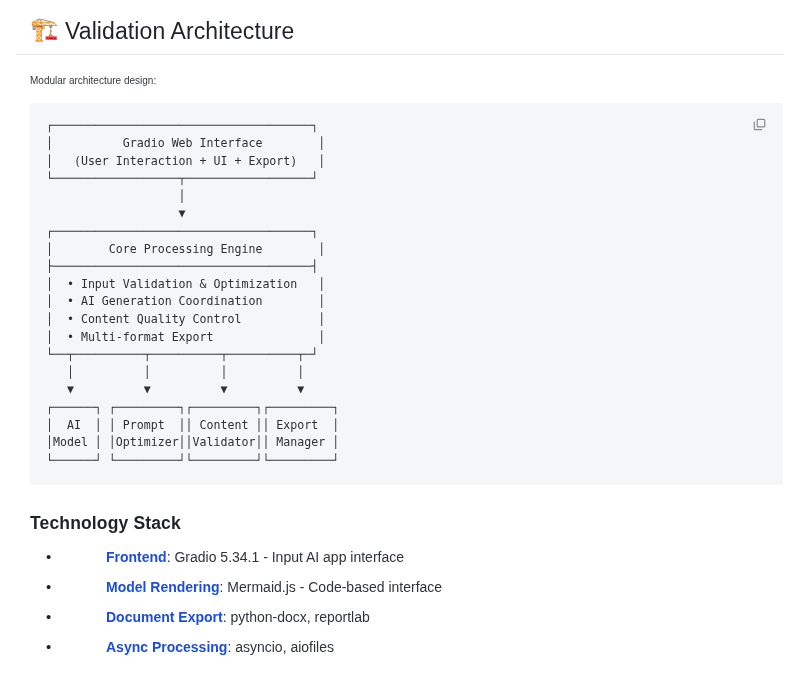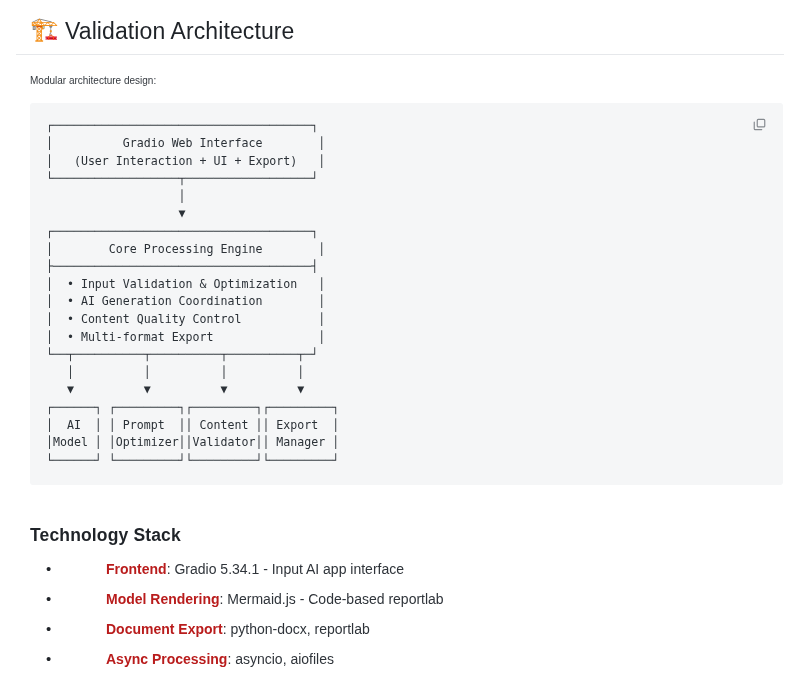"Technology Stack" .stack-heading { margin: 40px 0 0 14px -> 28px 0 0 14px }
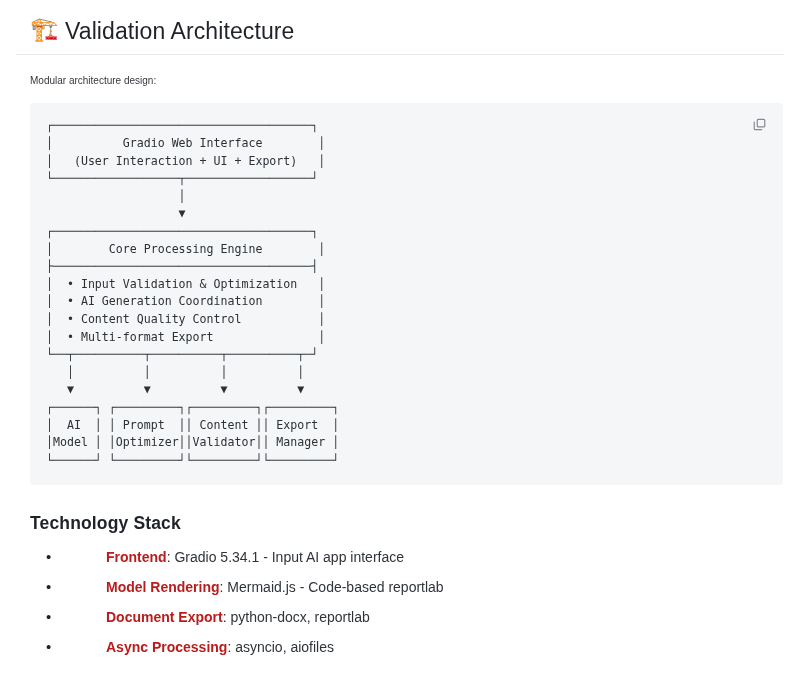"Frontend" .stack-label { color: #b91c1c -> #1d4ed8 }
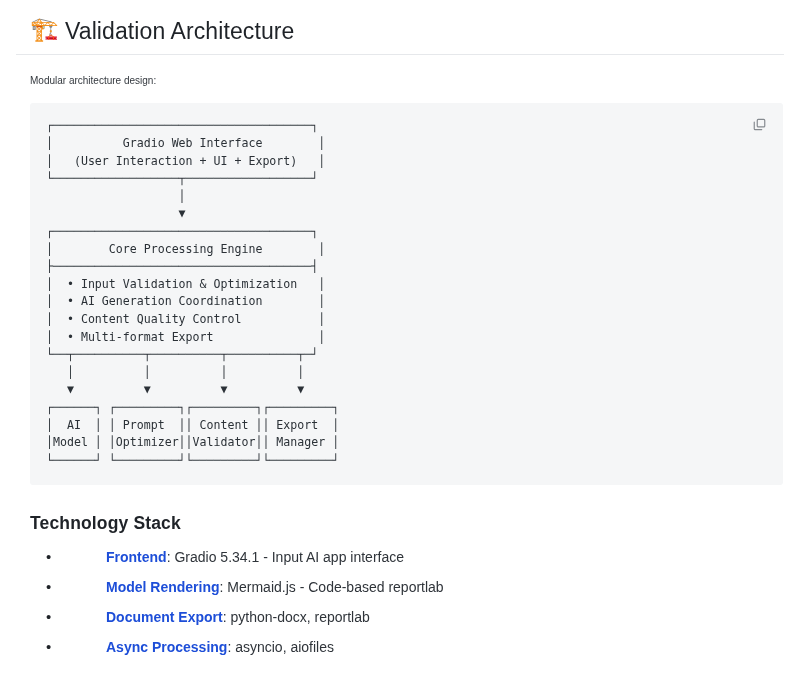"Mermaid.js - Code-based reportlab" span { text: reportlab -> interface }
